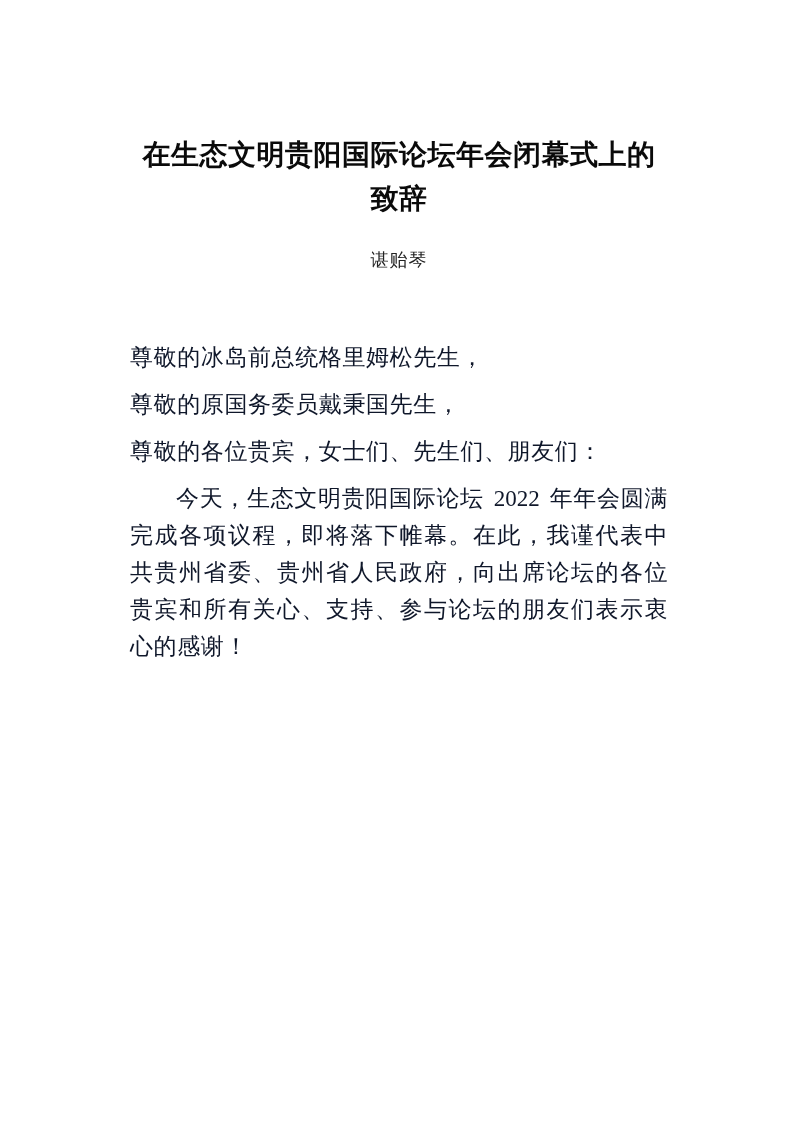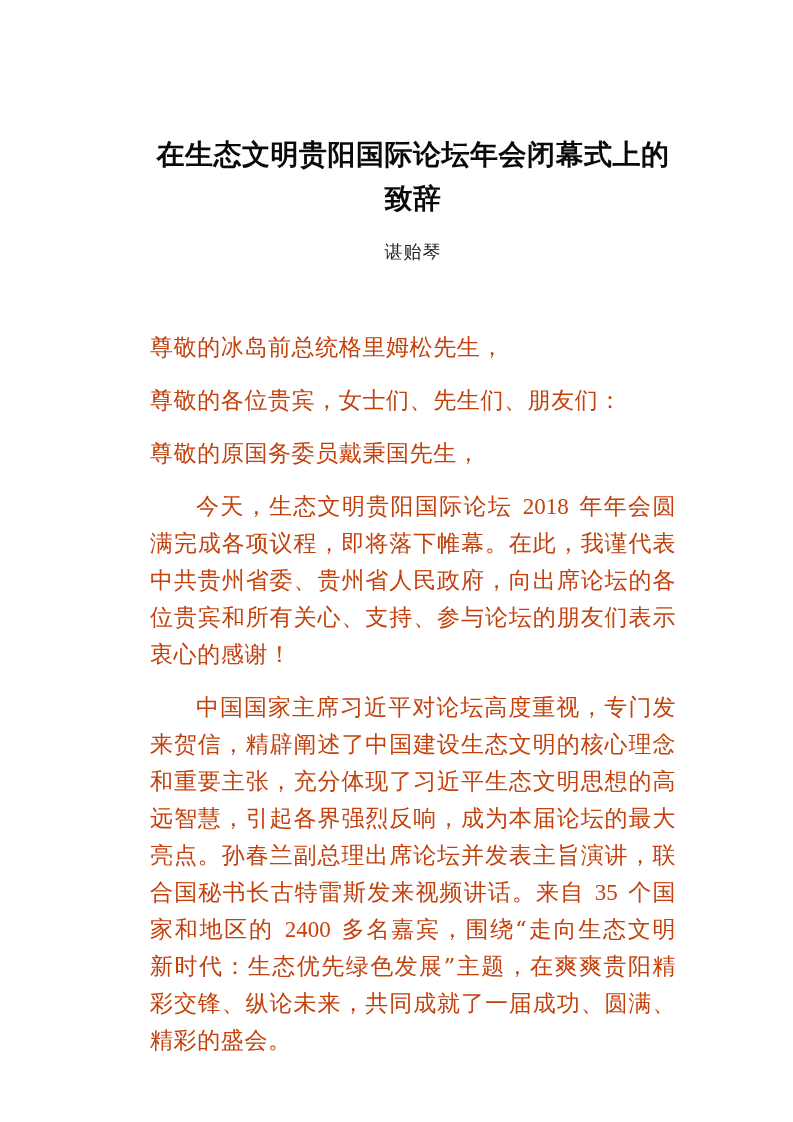"在生态文明贵阳国际论坛年会闭幕式上的" .doc-body { left: 134px -> 120px }
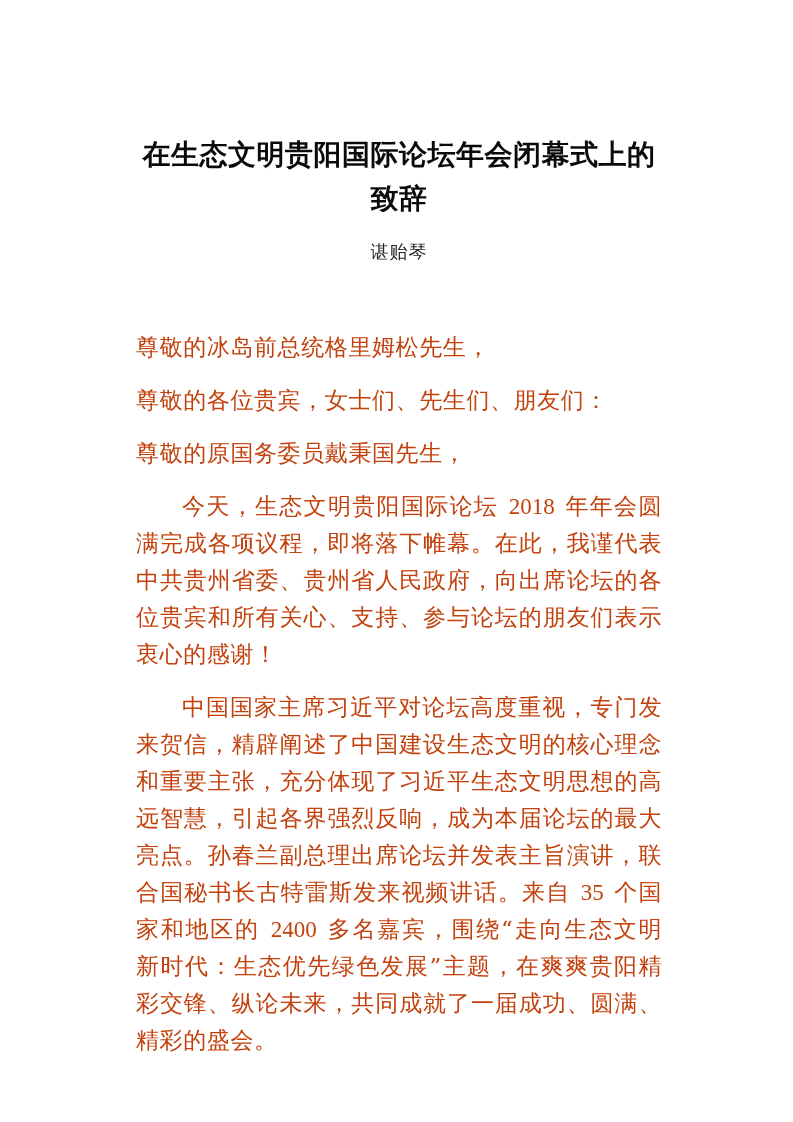"谌贻琴" .doc-author { margin: 0 -> 8px }
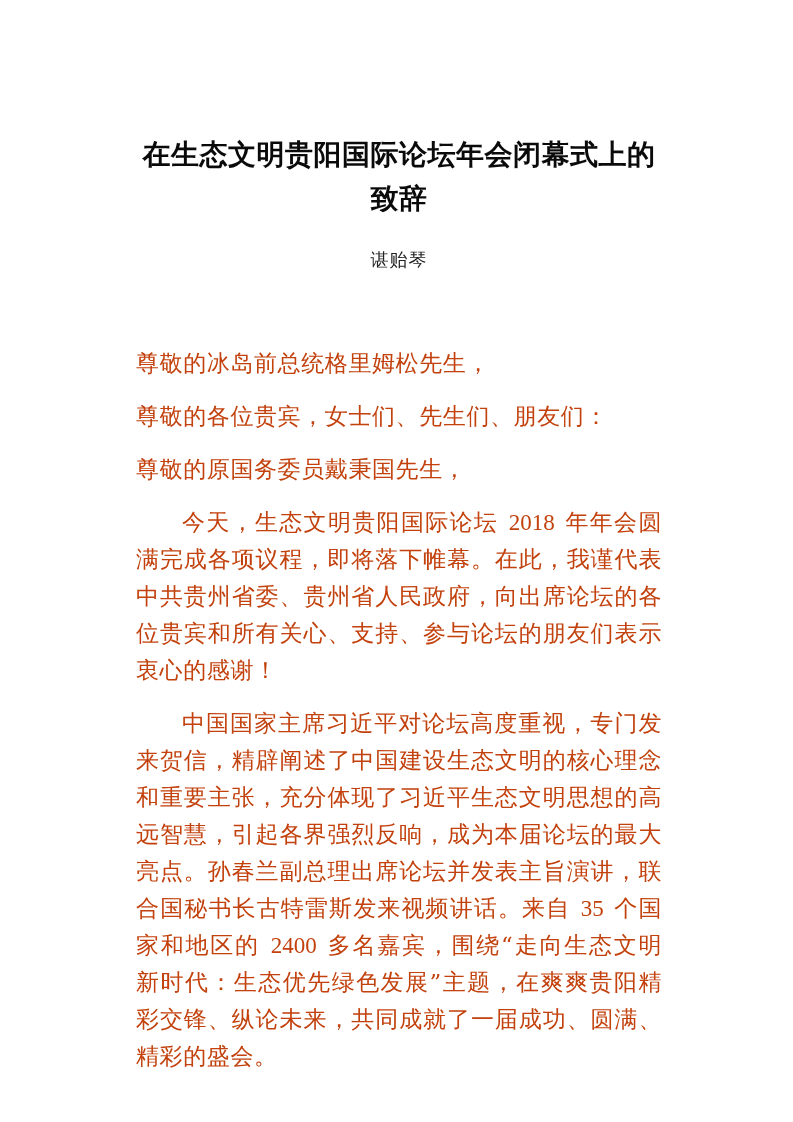"尊敬的冰岛前总统格里姆松先生，" p.line, p.para { color: #c2410c -> #0f172a; margin: 16px -> 10px }
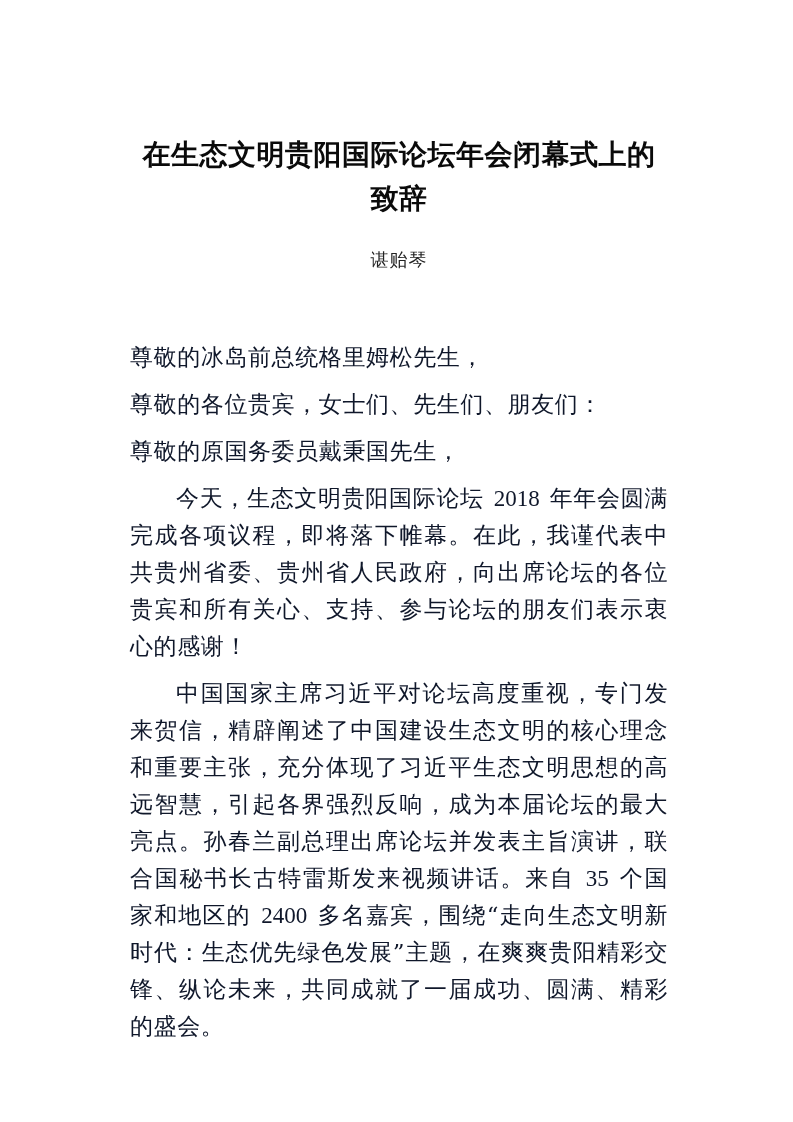"尊敬的各位贵宾，女士们、先生们、朋友们：" p.line { order: before "尊敬的原国务委员戴秉国先生，" -> after "尊敬的原国务委员戴秉国先生，" }
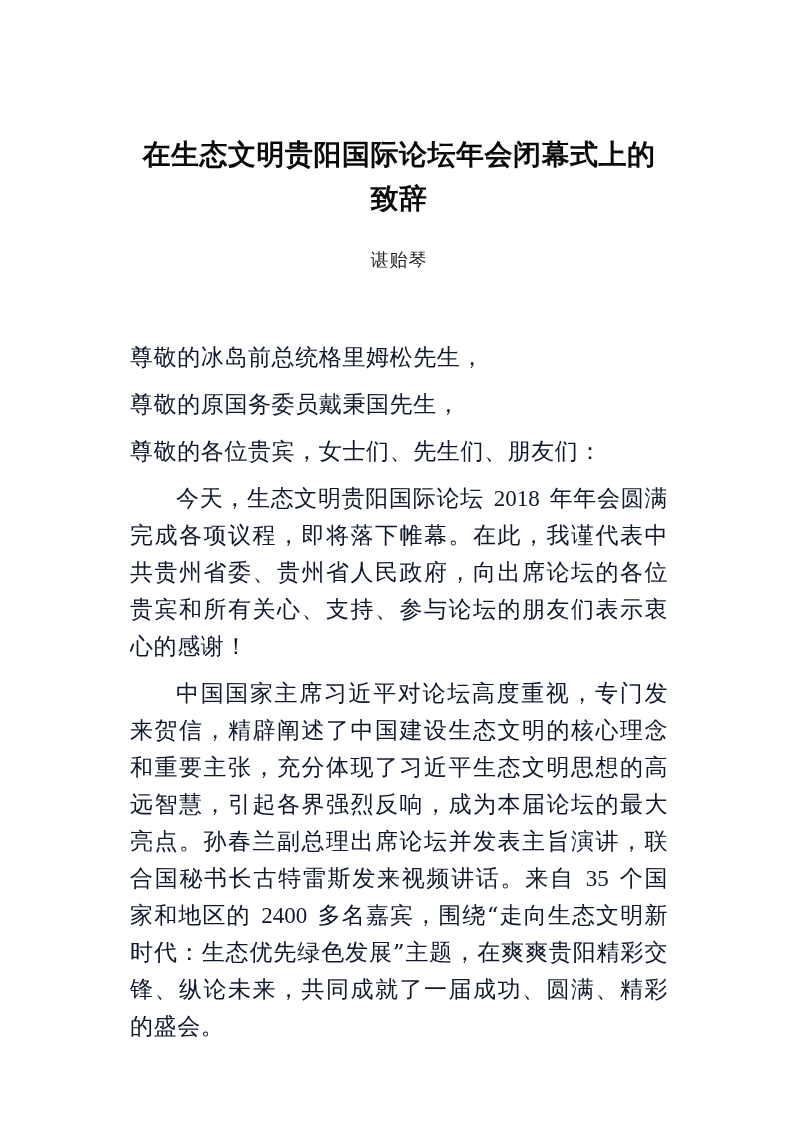"2018" span.num { text: 2018 -> 2022 }
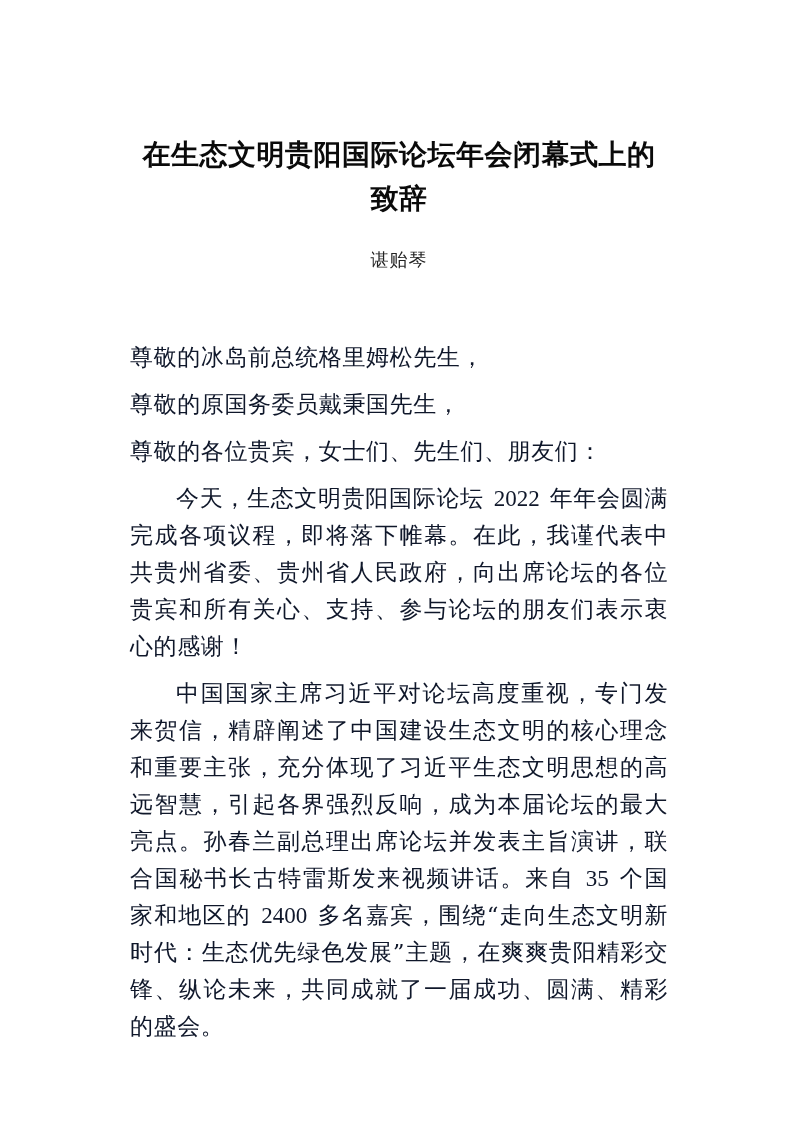"中国国家主席习近平对论坛高度重视，专门发来贺信，精辟阐述了中国建设生态文明的核心" p.para { html: <p>中国国家主席习近平对论坛高度重视，专门发来贺信，精辟阐述了中国建设生态文明的核心理念和重要主张，充分体现了习近平生态文明思想的高远智慧，引起各界强烈反响，成为本届论坛的最大亮点。孙春兰副总理出席论坛并发表主旨演讲，联合国秘书长古特雷斯发来视频讲话。来自 <span>35</span> 个国家和地区的 <span>2400</span> 多名嘉宾，围绕“走向生态文明新时代：生态优先绿色发展”主题，在爽爽贵阳精彩交锋、纵论未来，共同成就了一届成功、圆满、精彩的盛会。</p> -> none }
